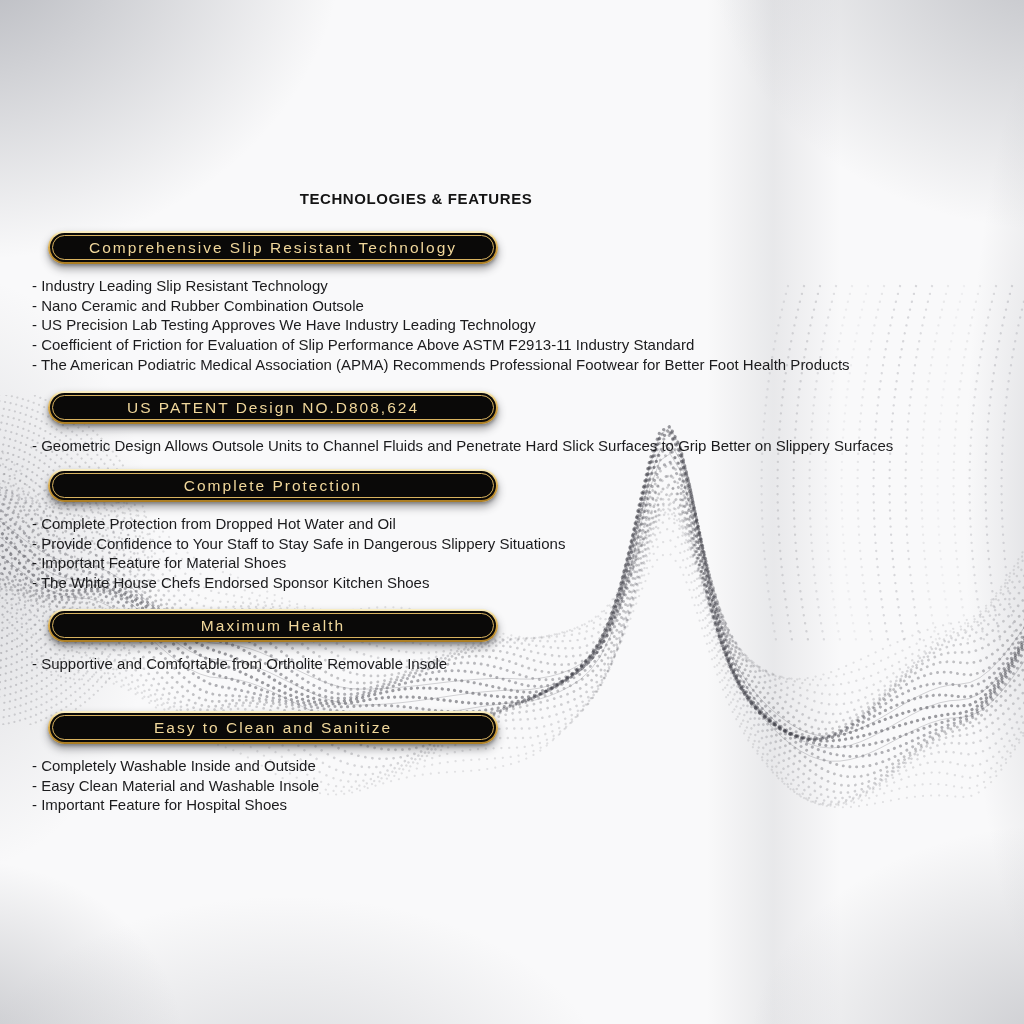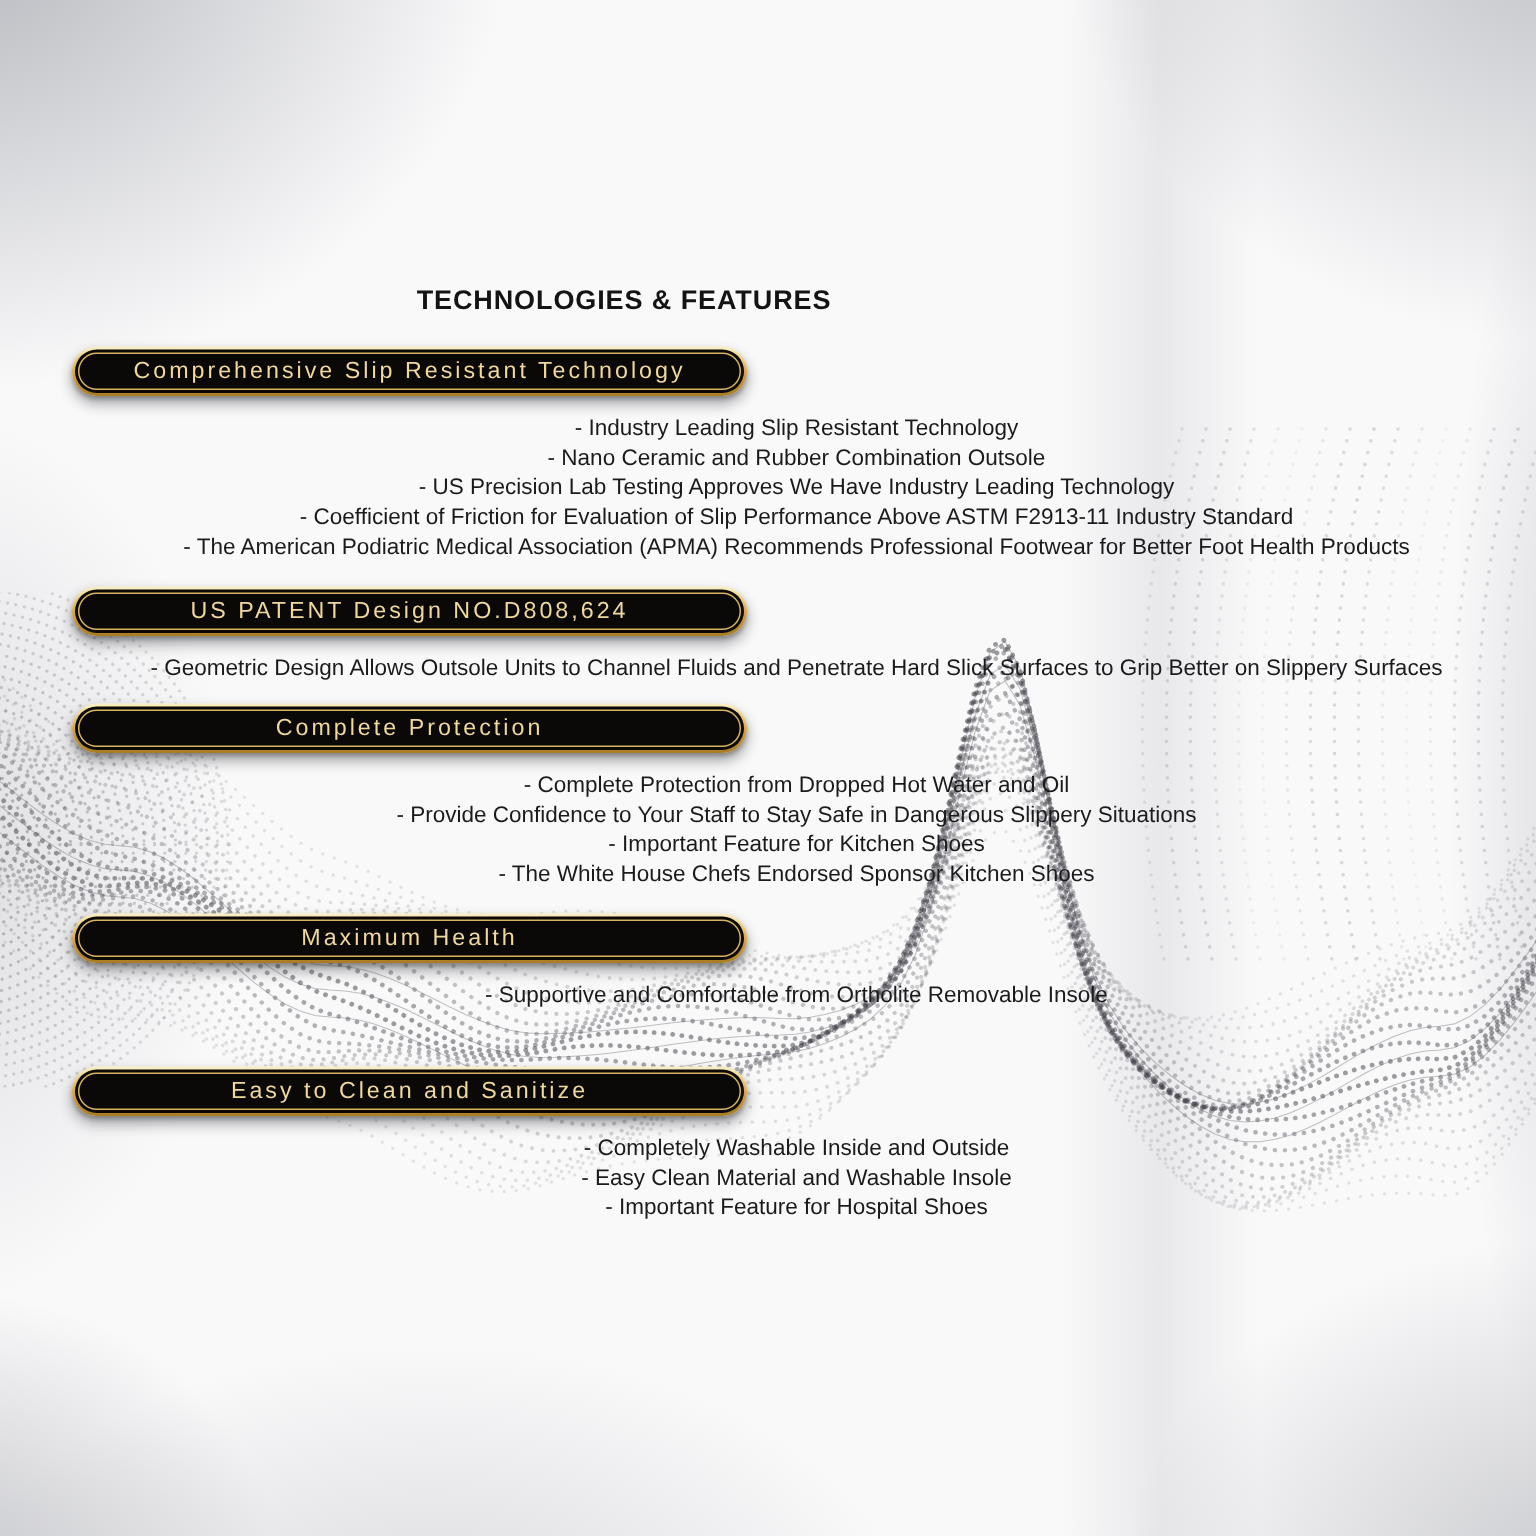"TECHNOLOGIES & FEATURES" .page-title { font-size: 18px -> 15px }
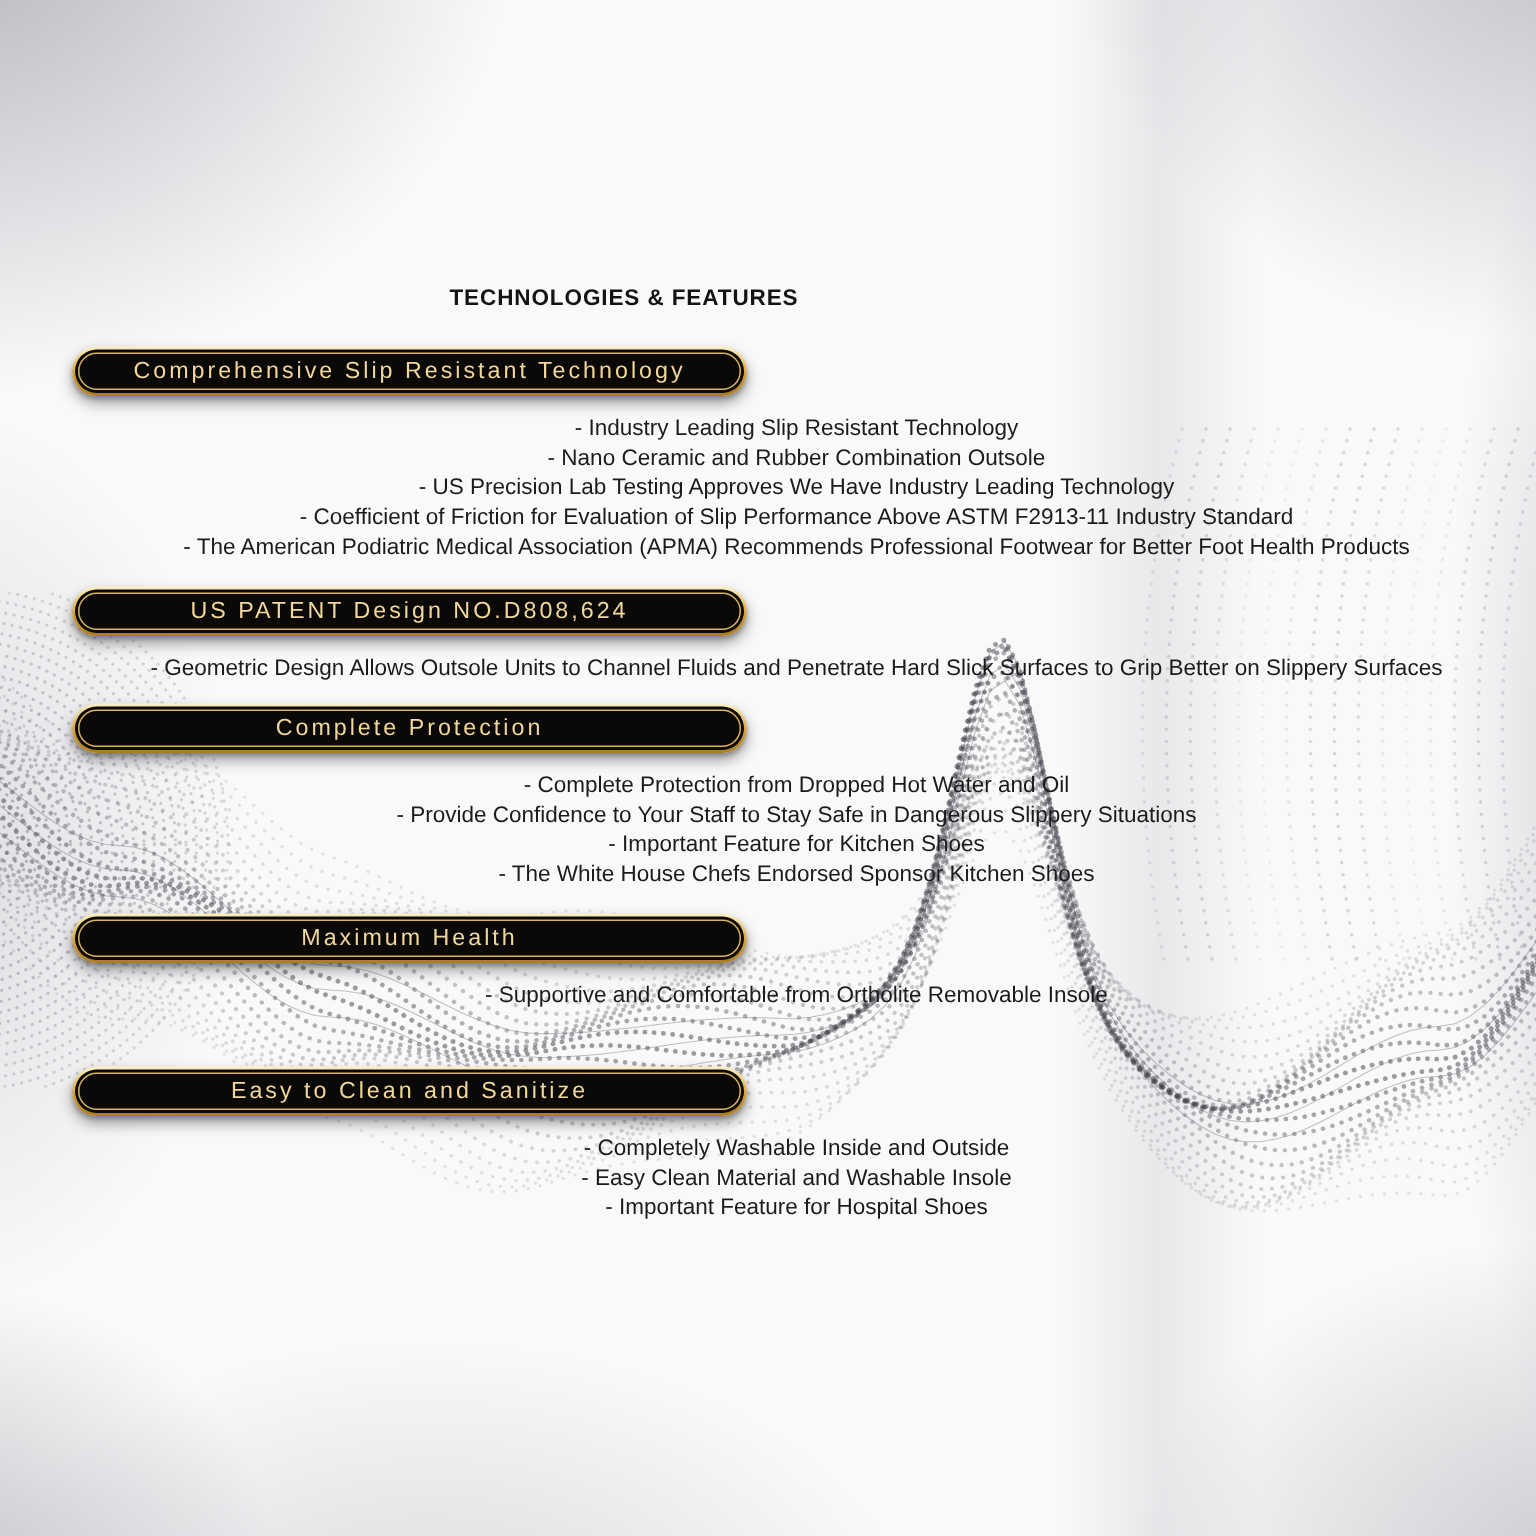"- Industry Leading Slip Resistant" .feature-list { left: 56px -> 32px; text-align: center -> none }
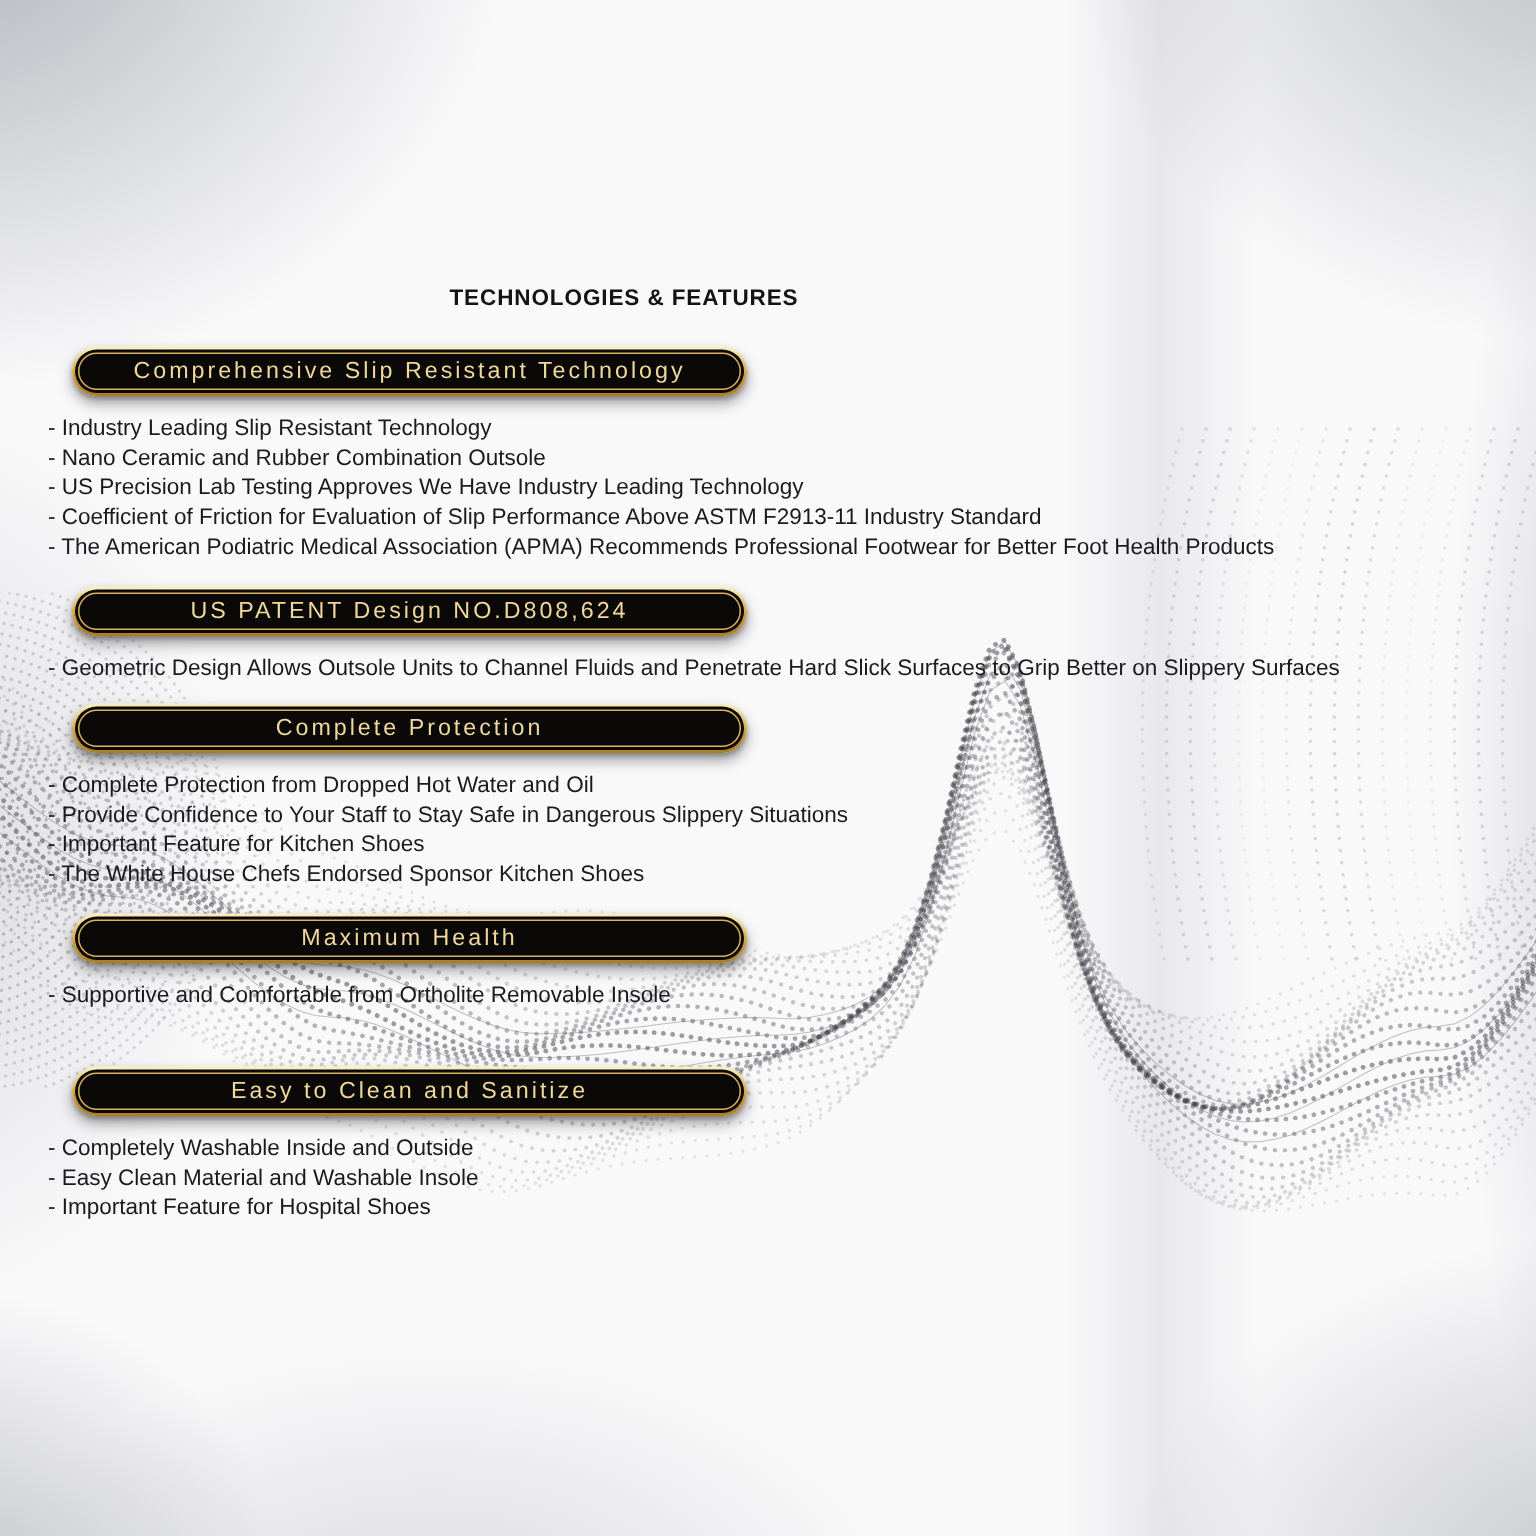"- Important Feature for Kitchen" div.feature-item { text: Kitchen -> Material }
